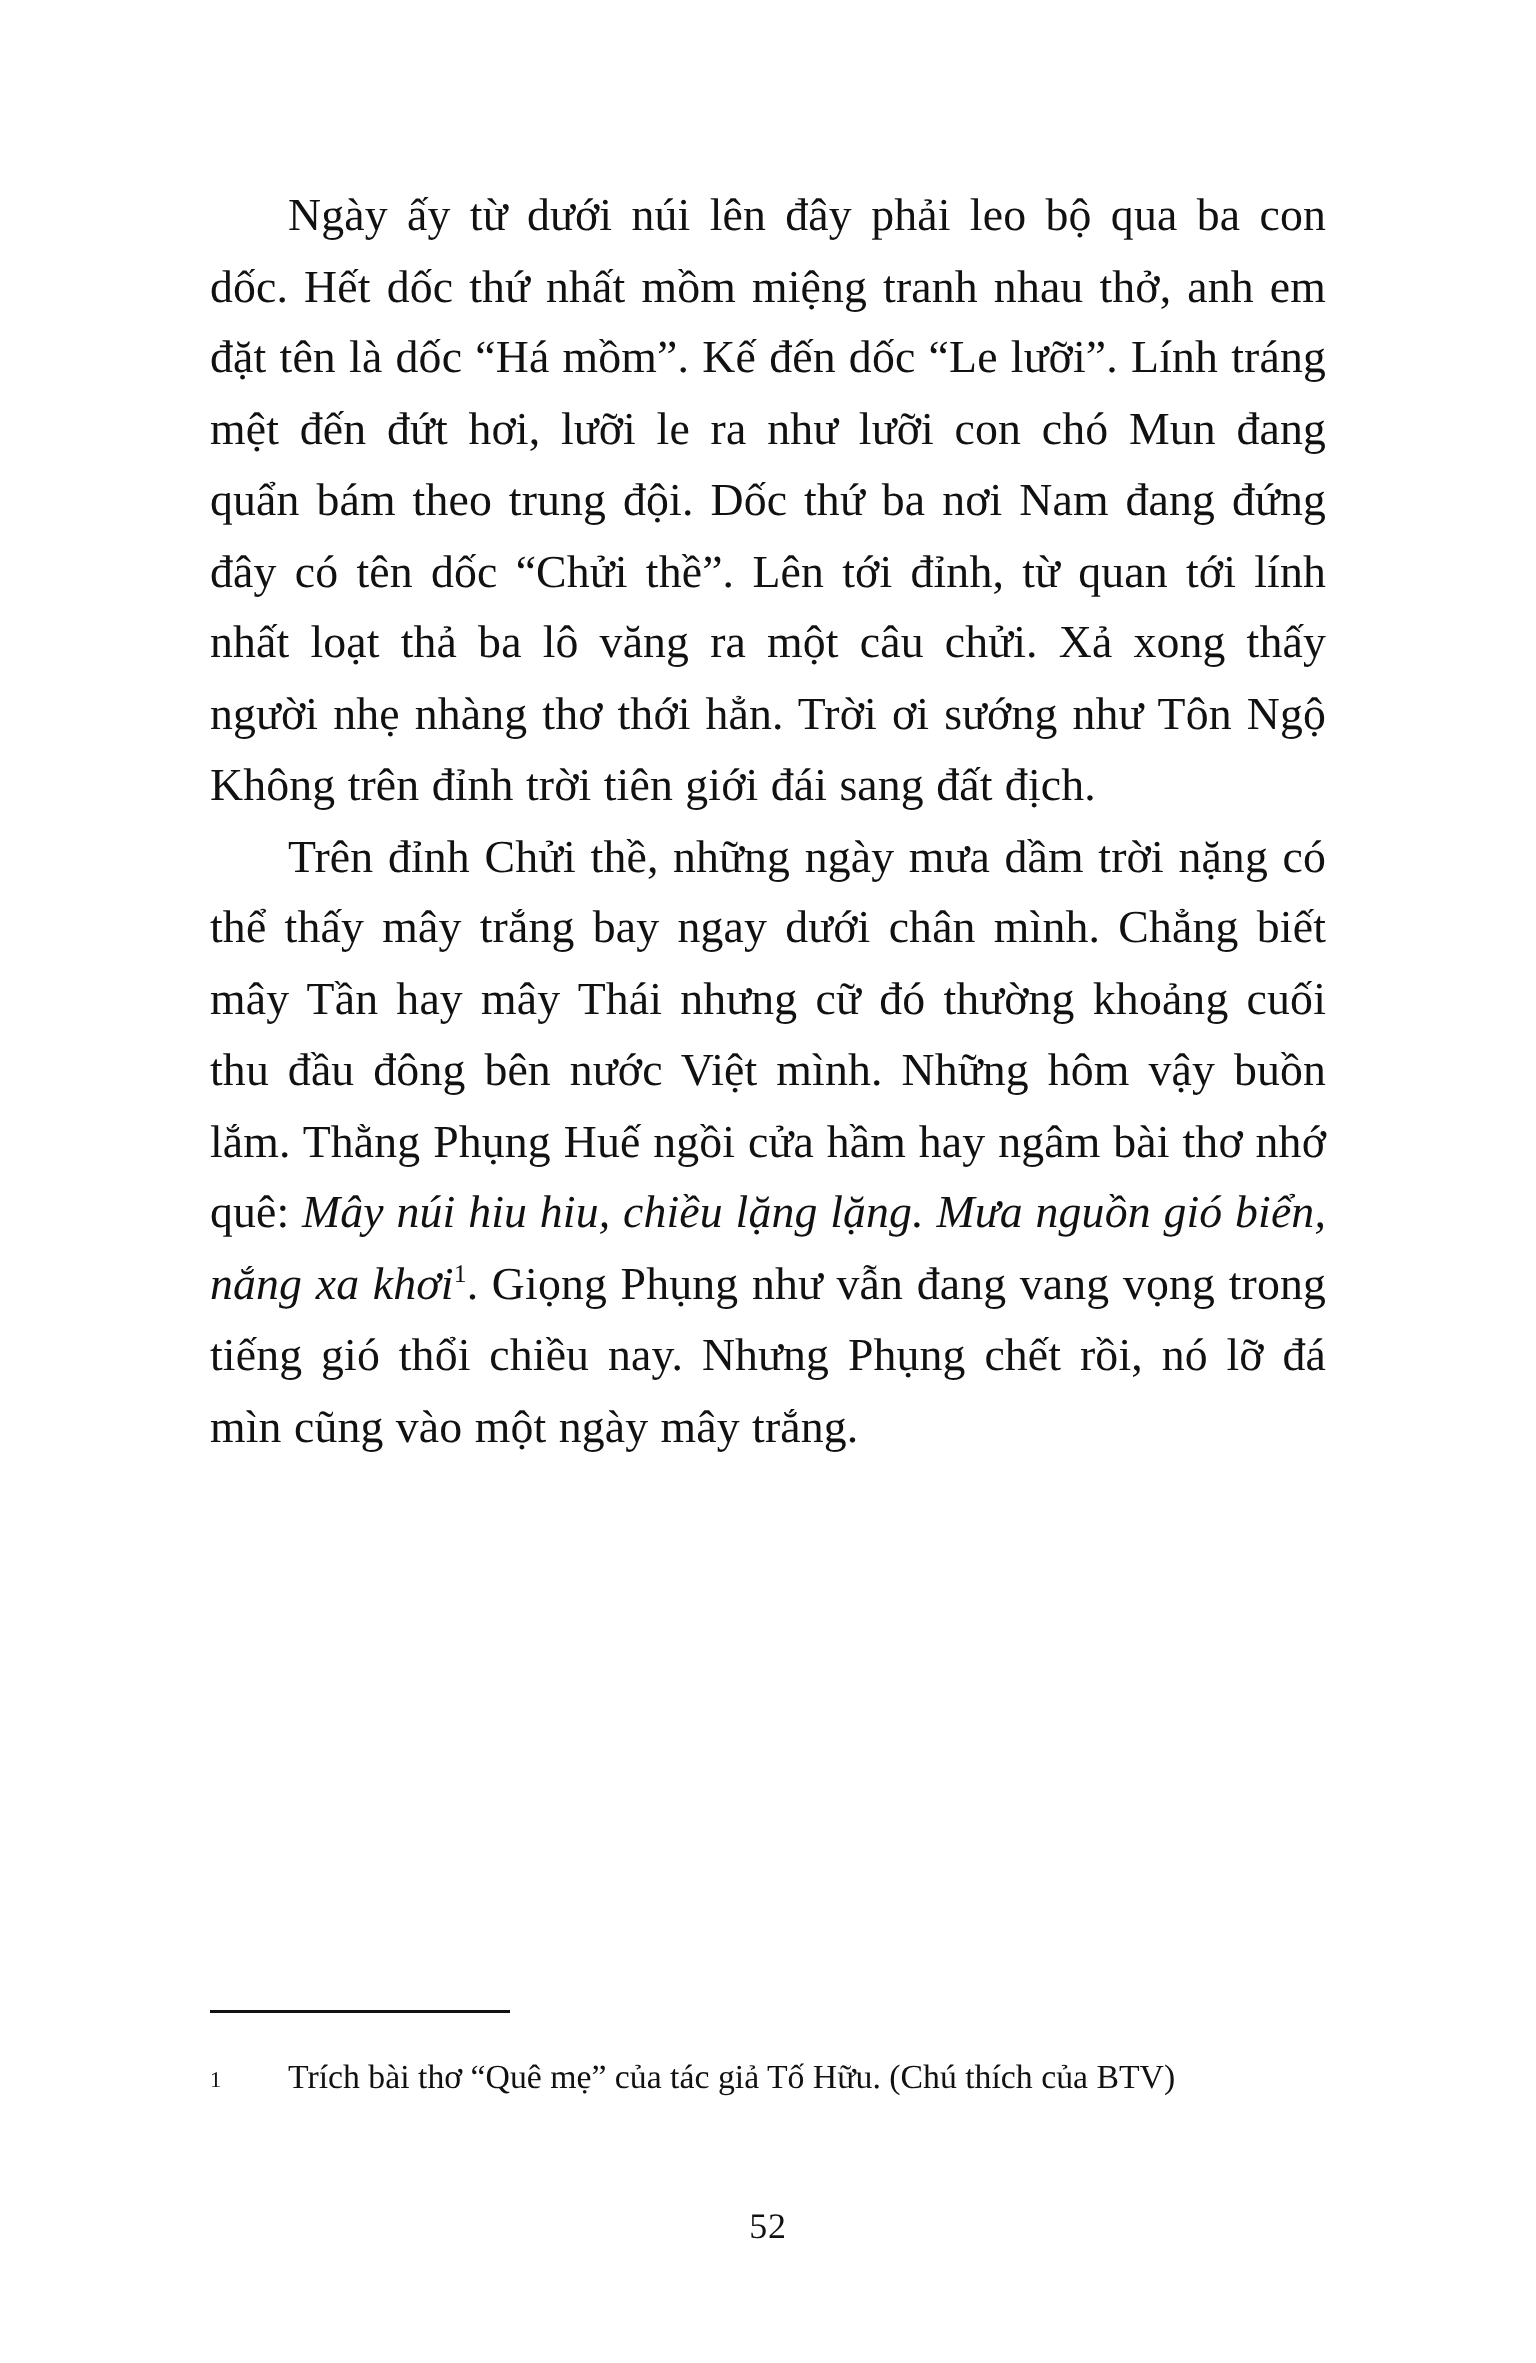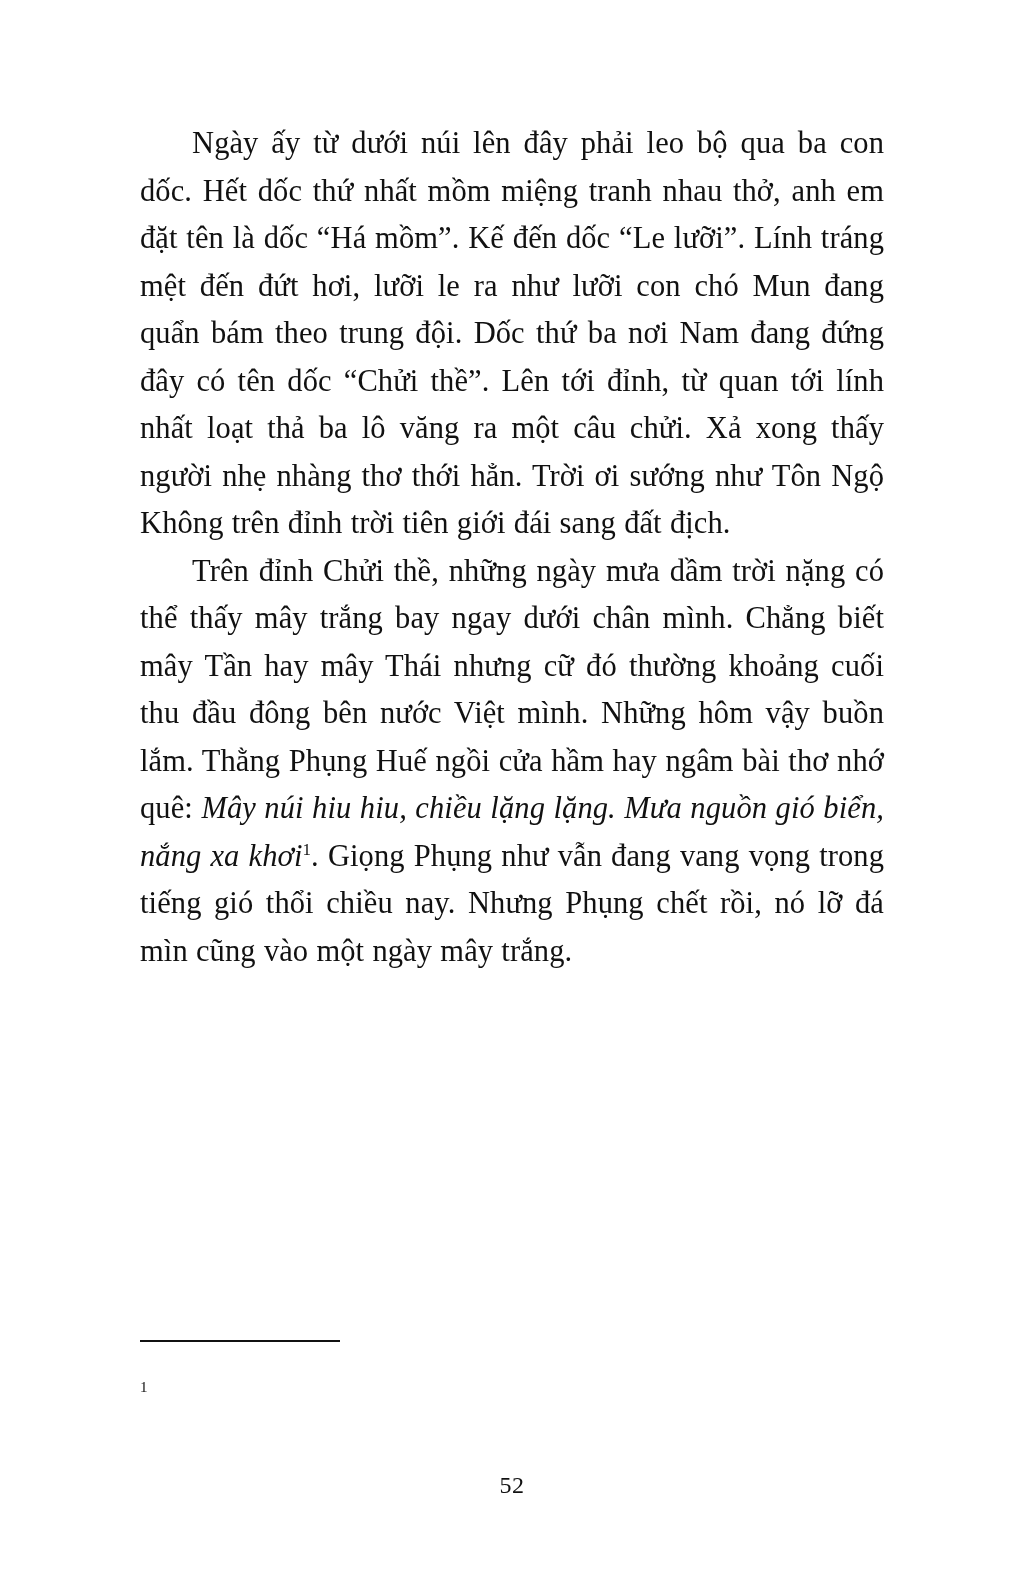"Trích bài thơ “Quê mẹ”" span.footnote-text { html: none -> <span>Trích bài thơ “Quê mẹ” của tác giả Tố Hữu. (Chú thích của BTV)</span> }
